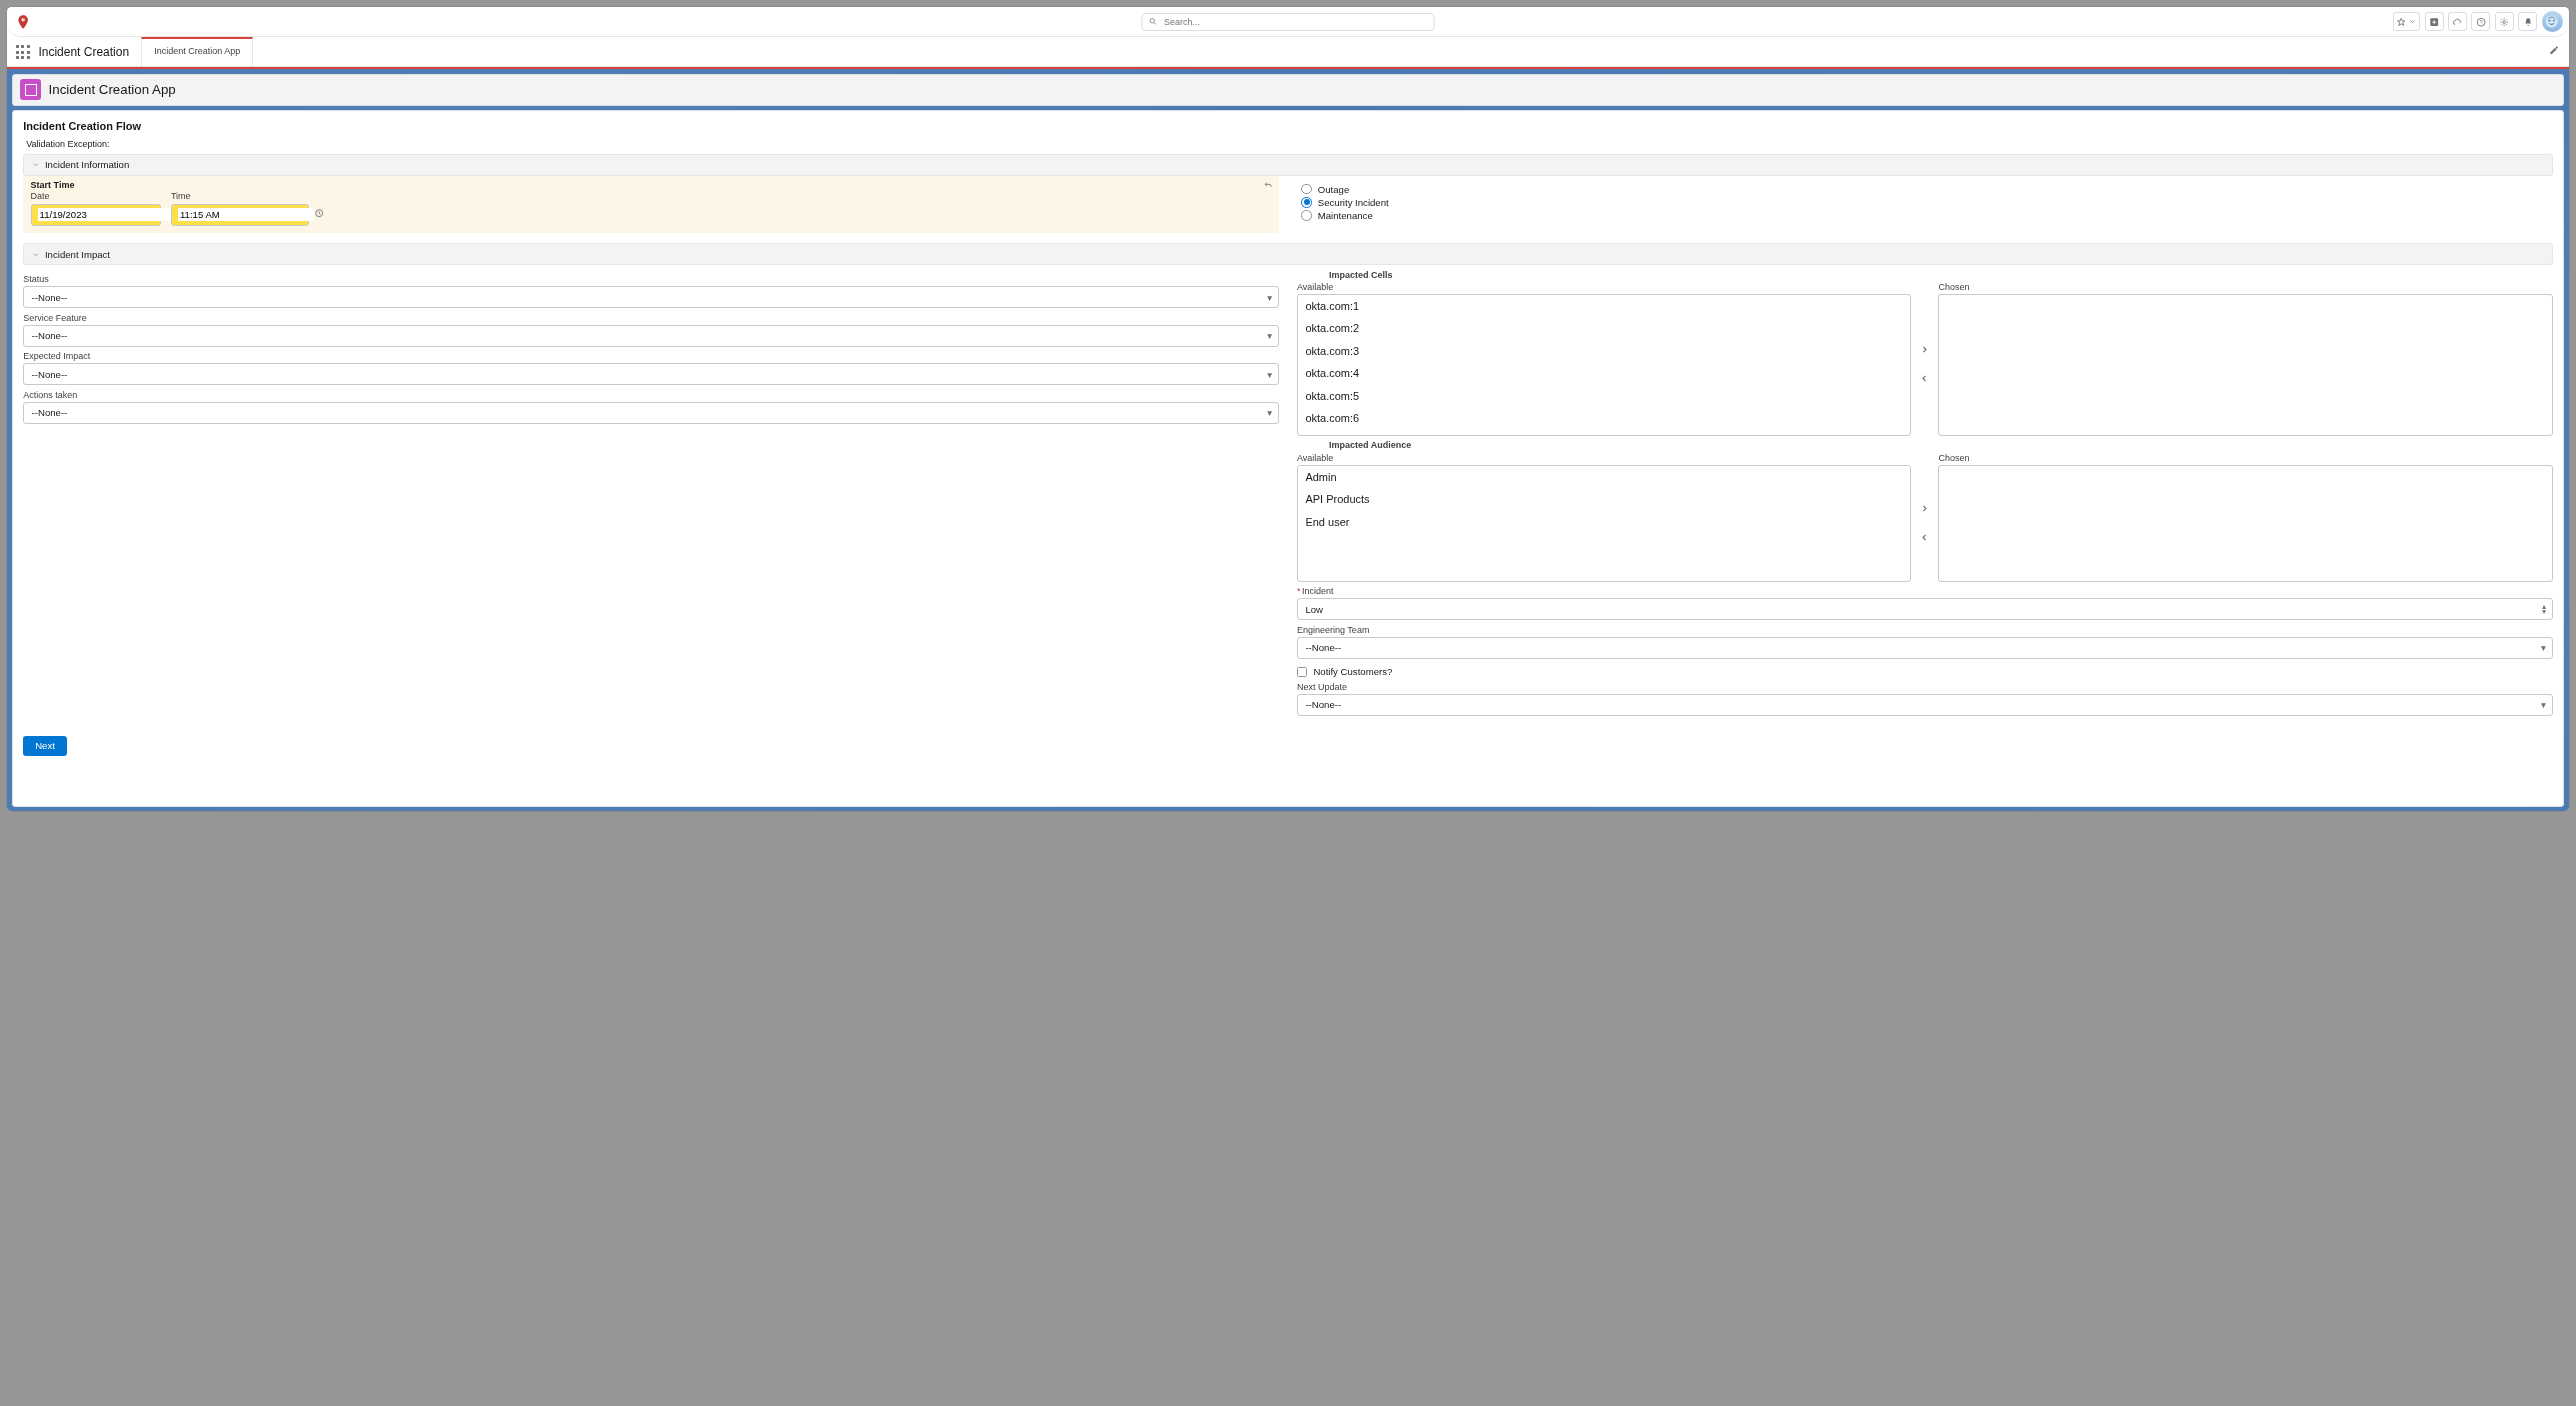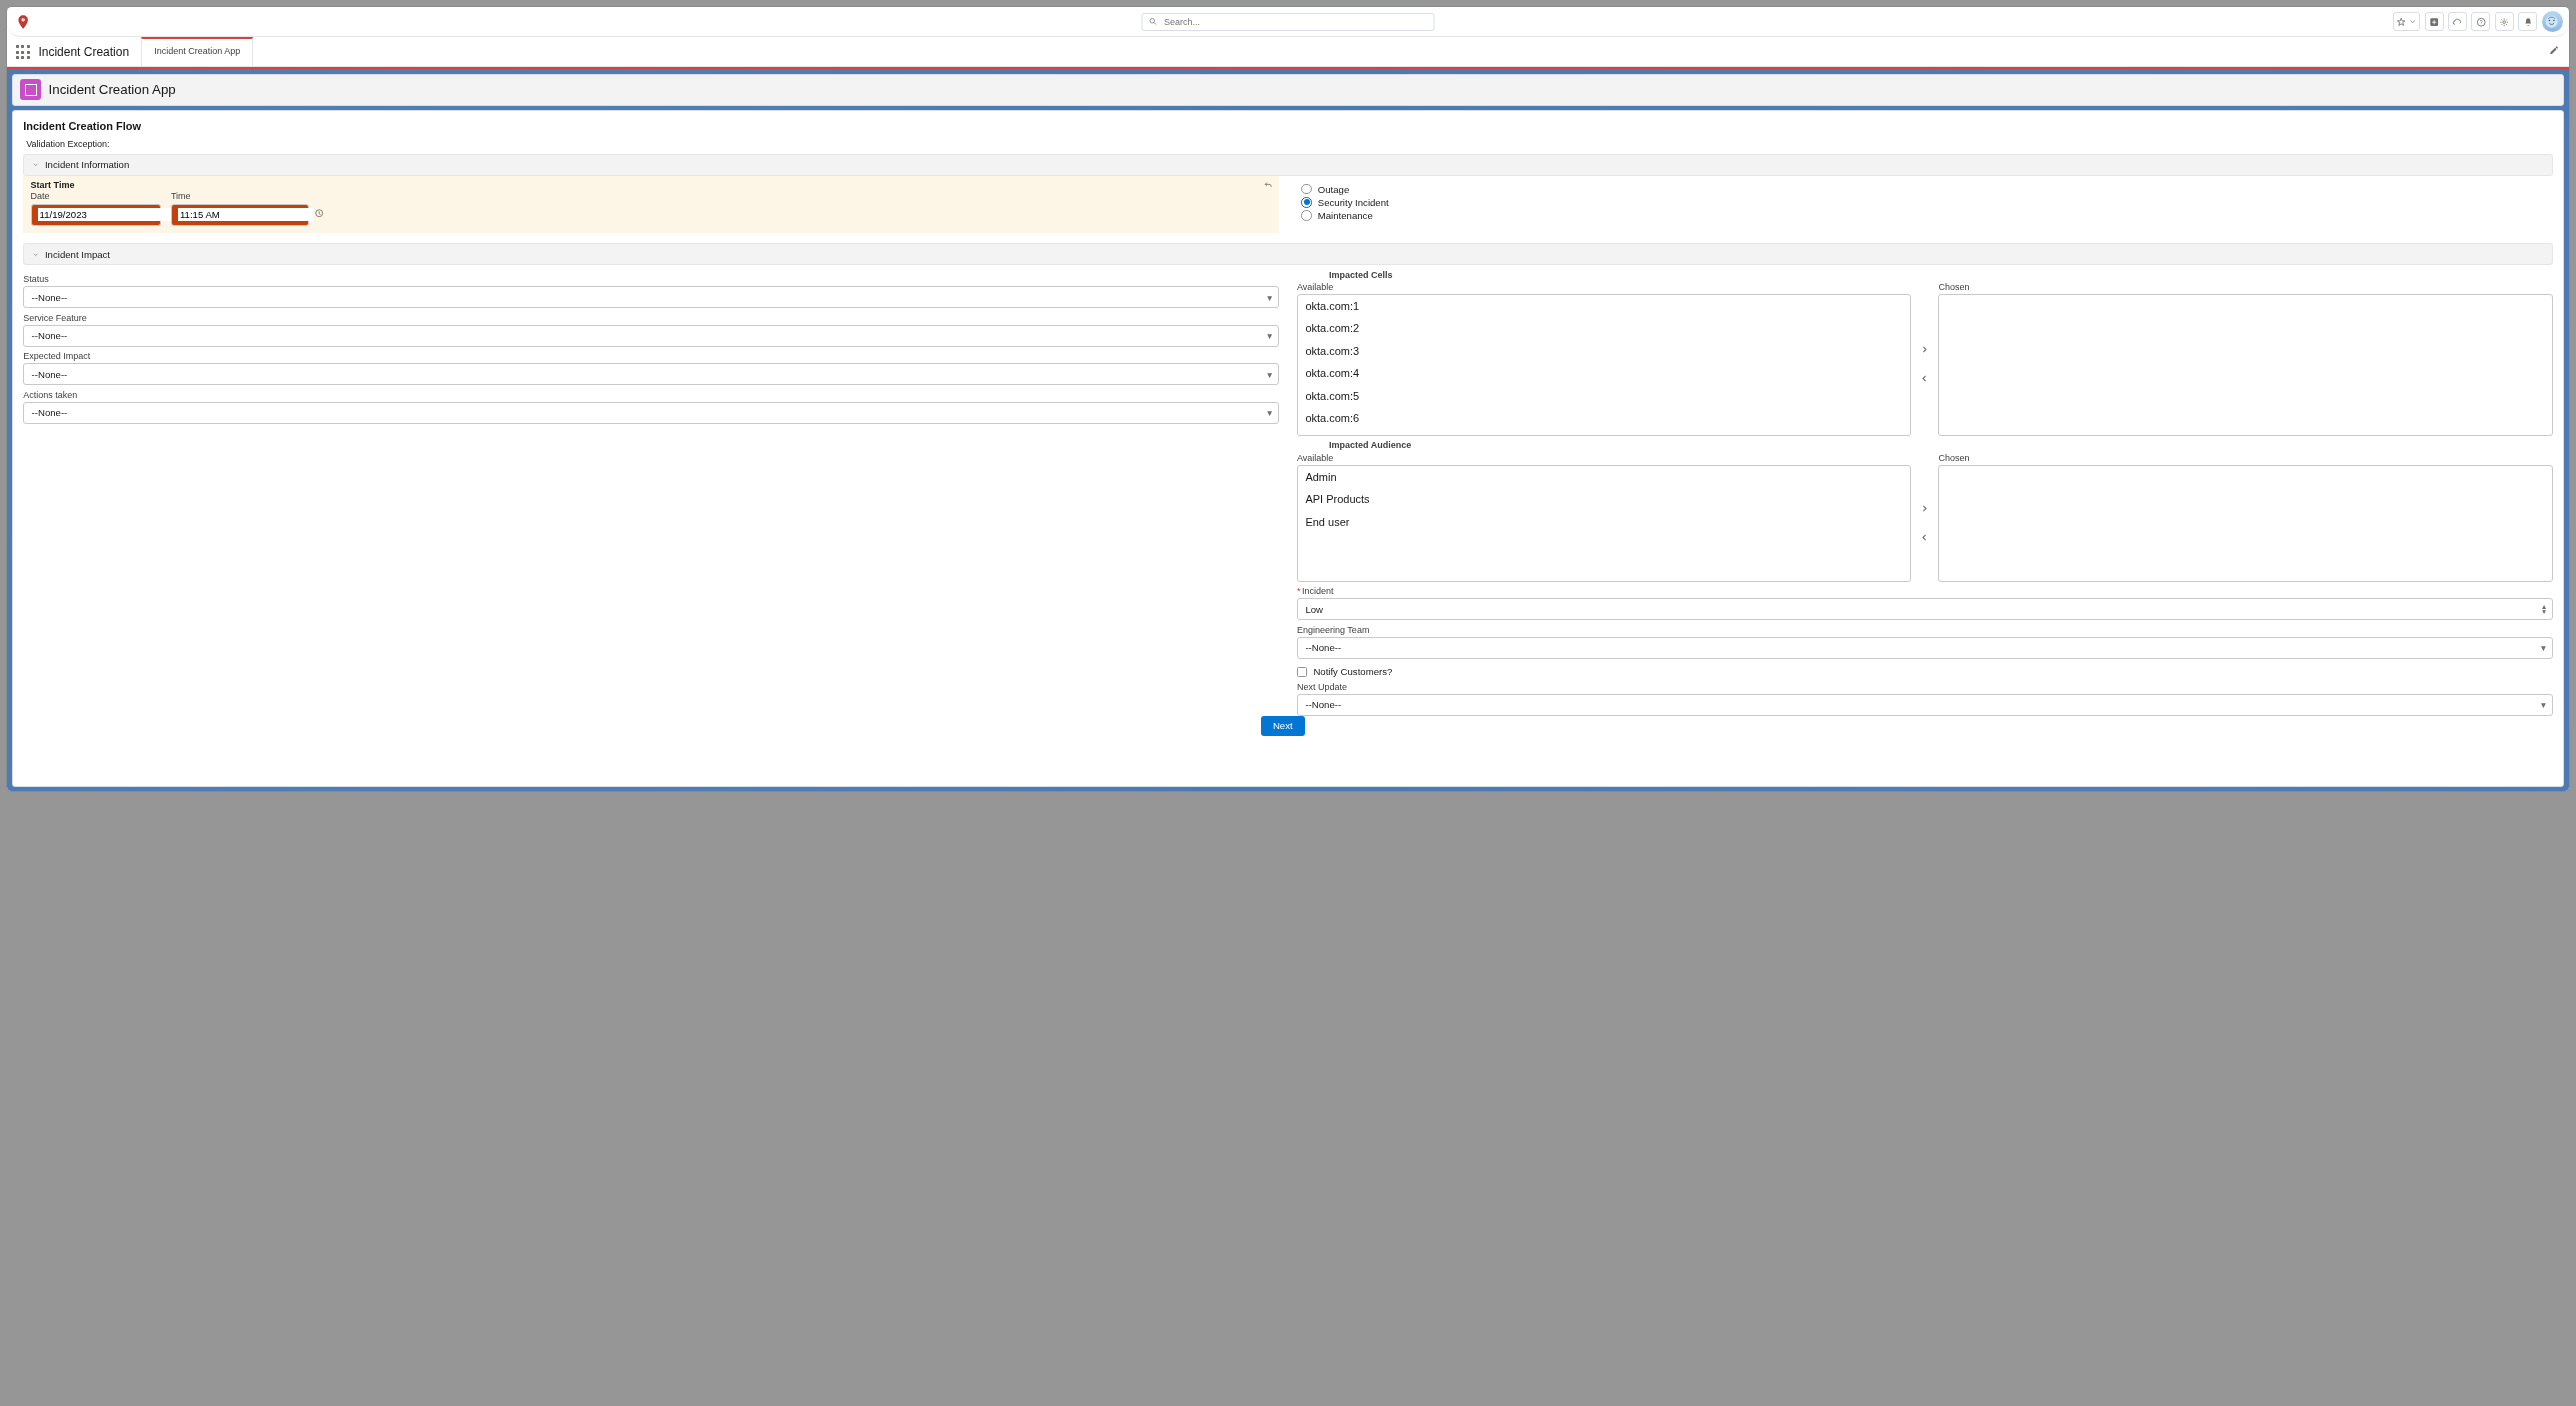"11/19/2023" .dt-input { background: #c2410c -> #fde047 }
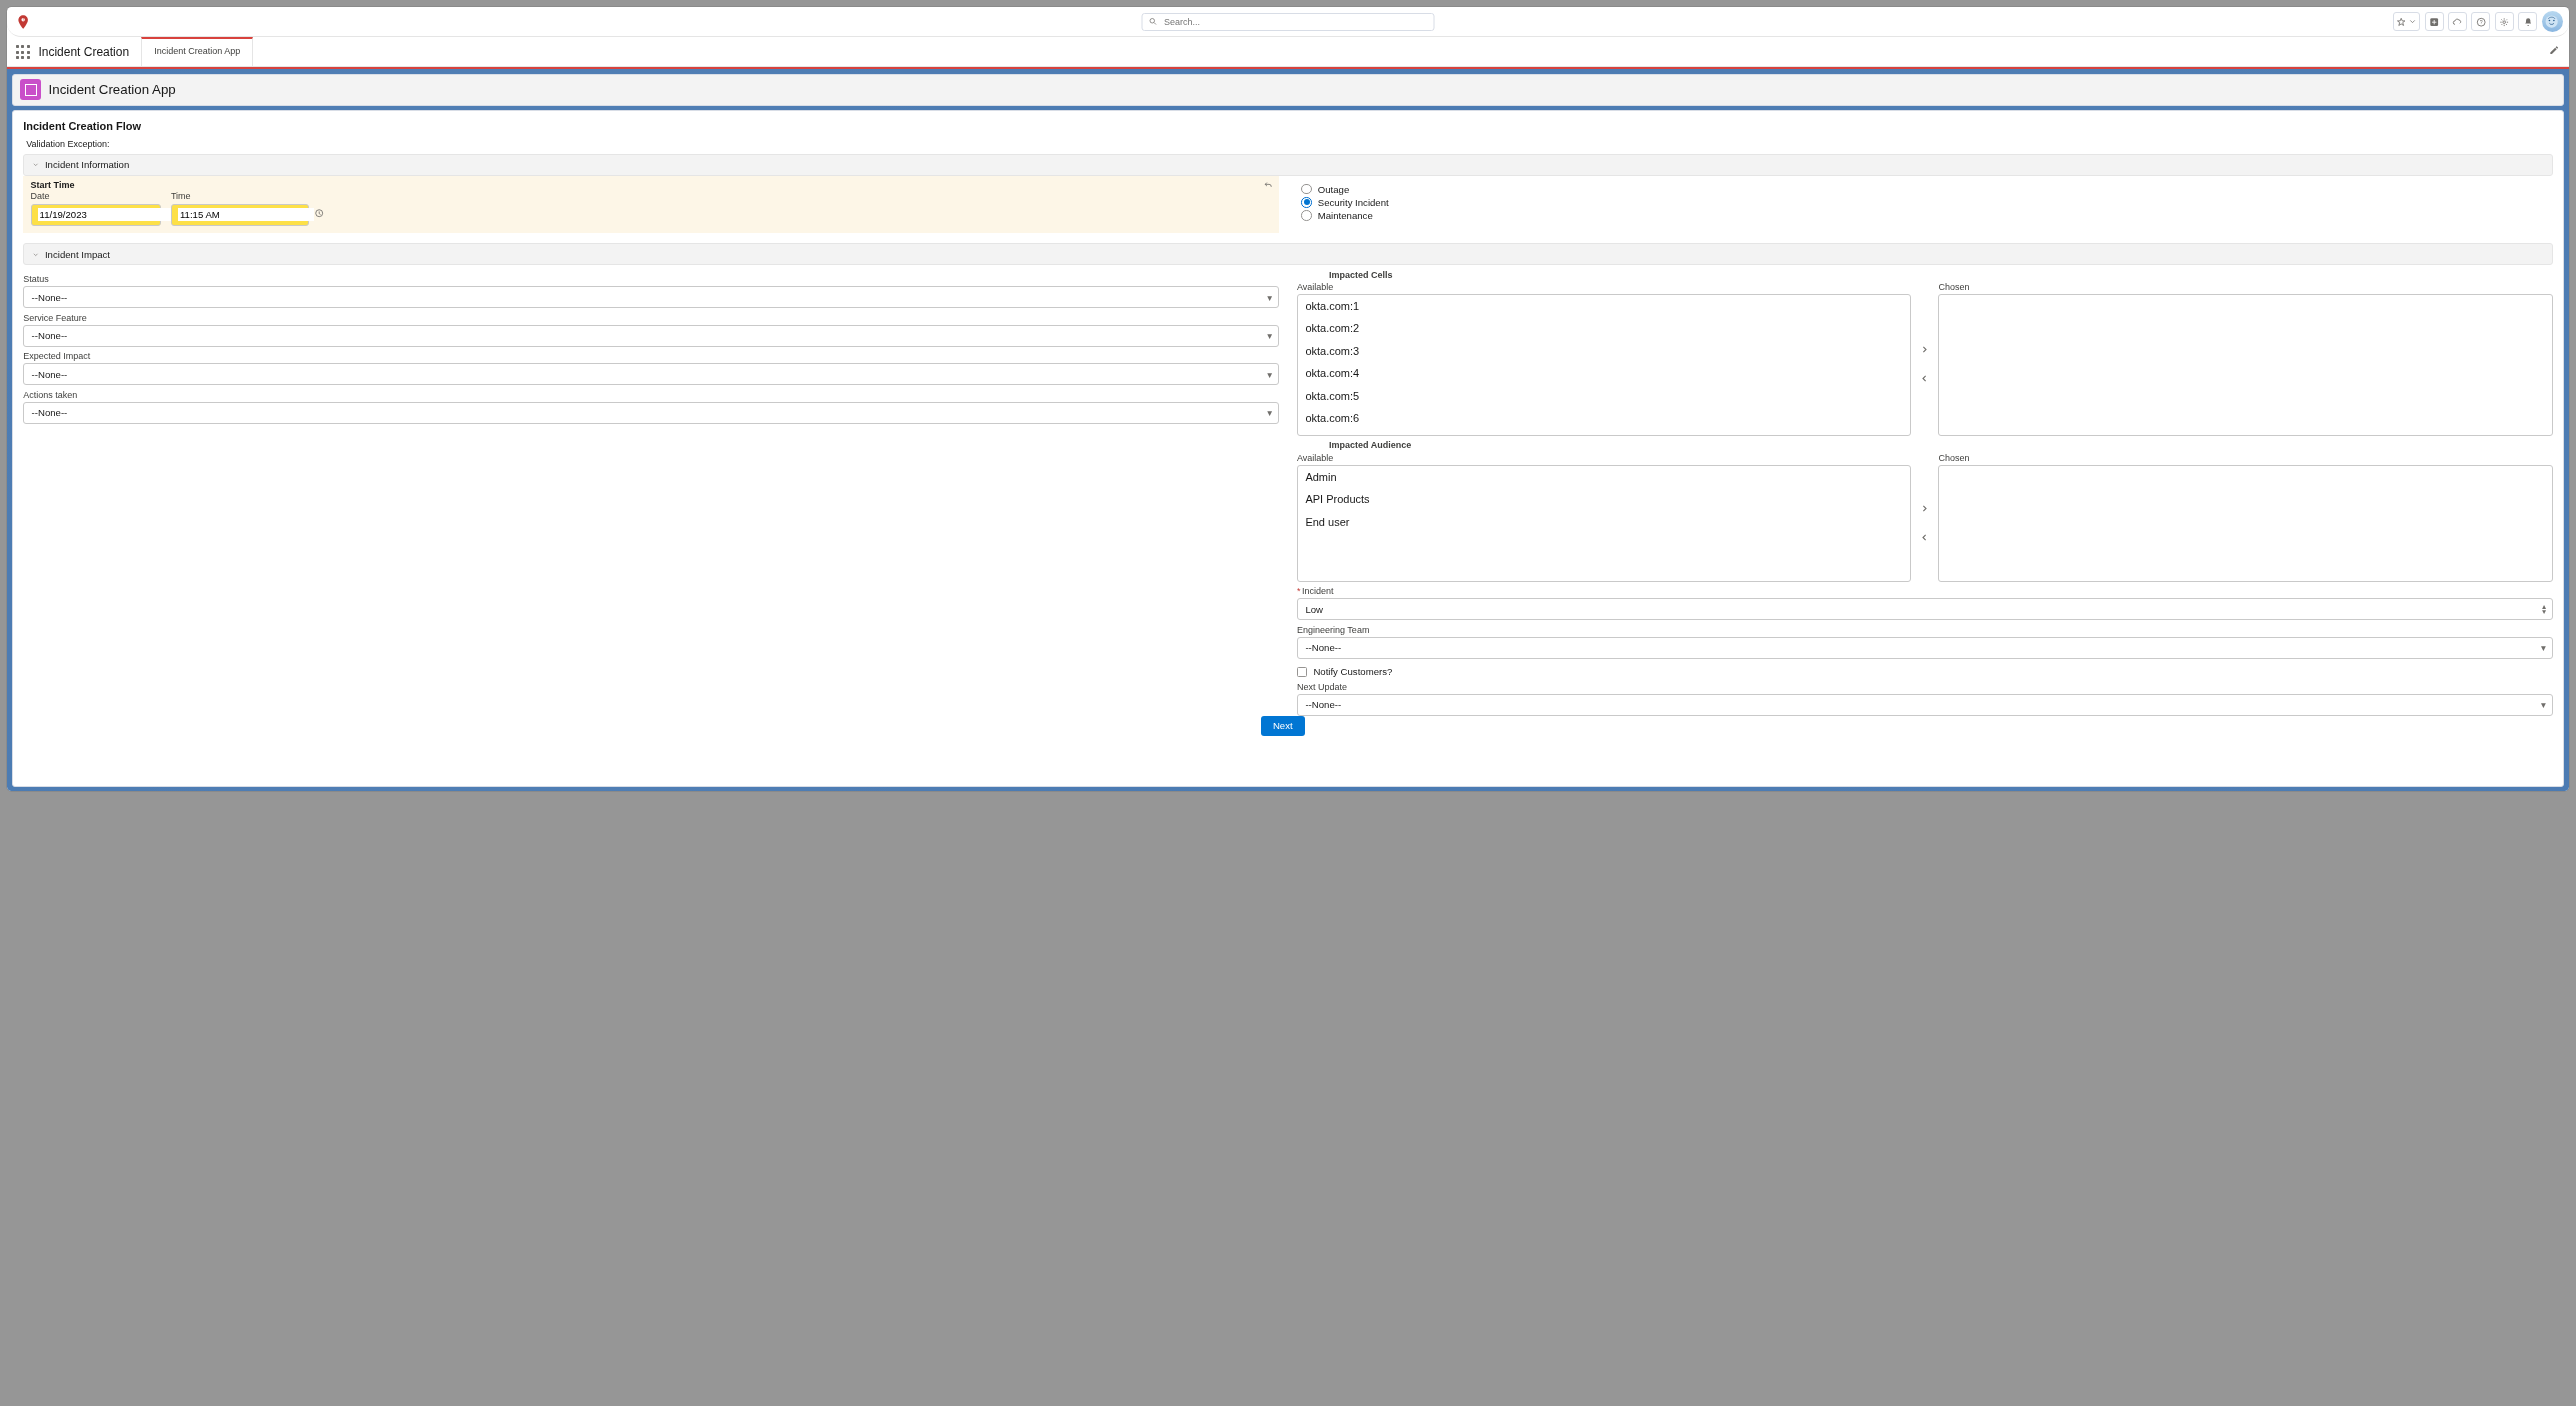"Next" .footer-bar { justify-content: center -> flex-start; margin-top: 0 -> 20px }
